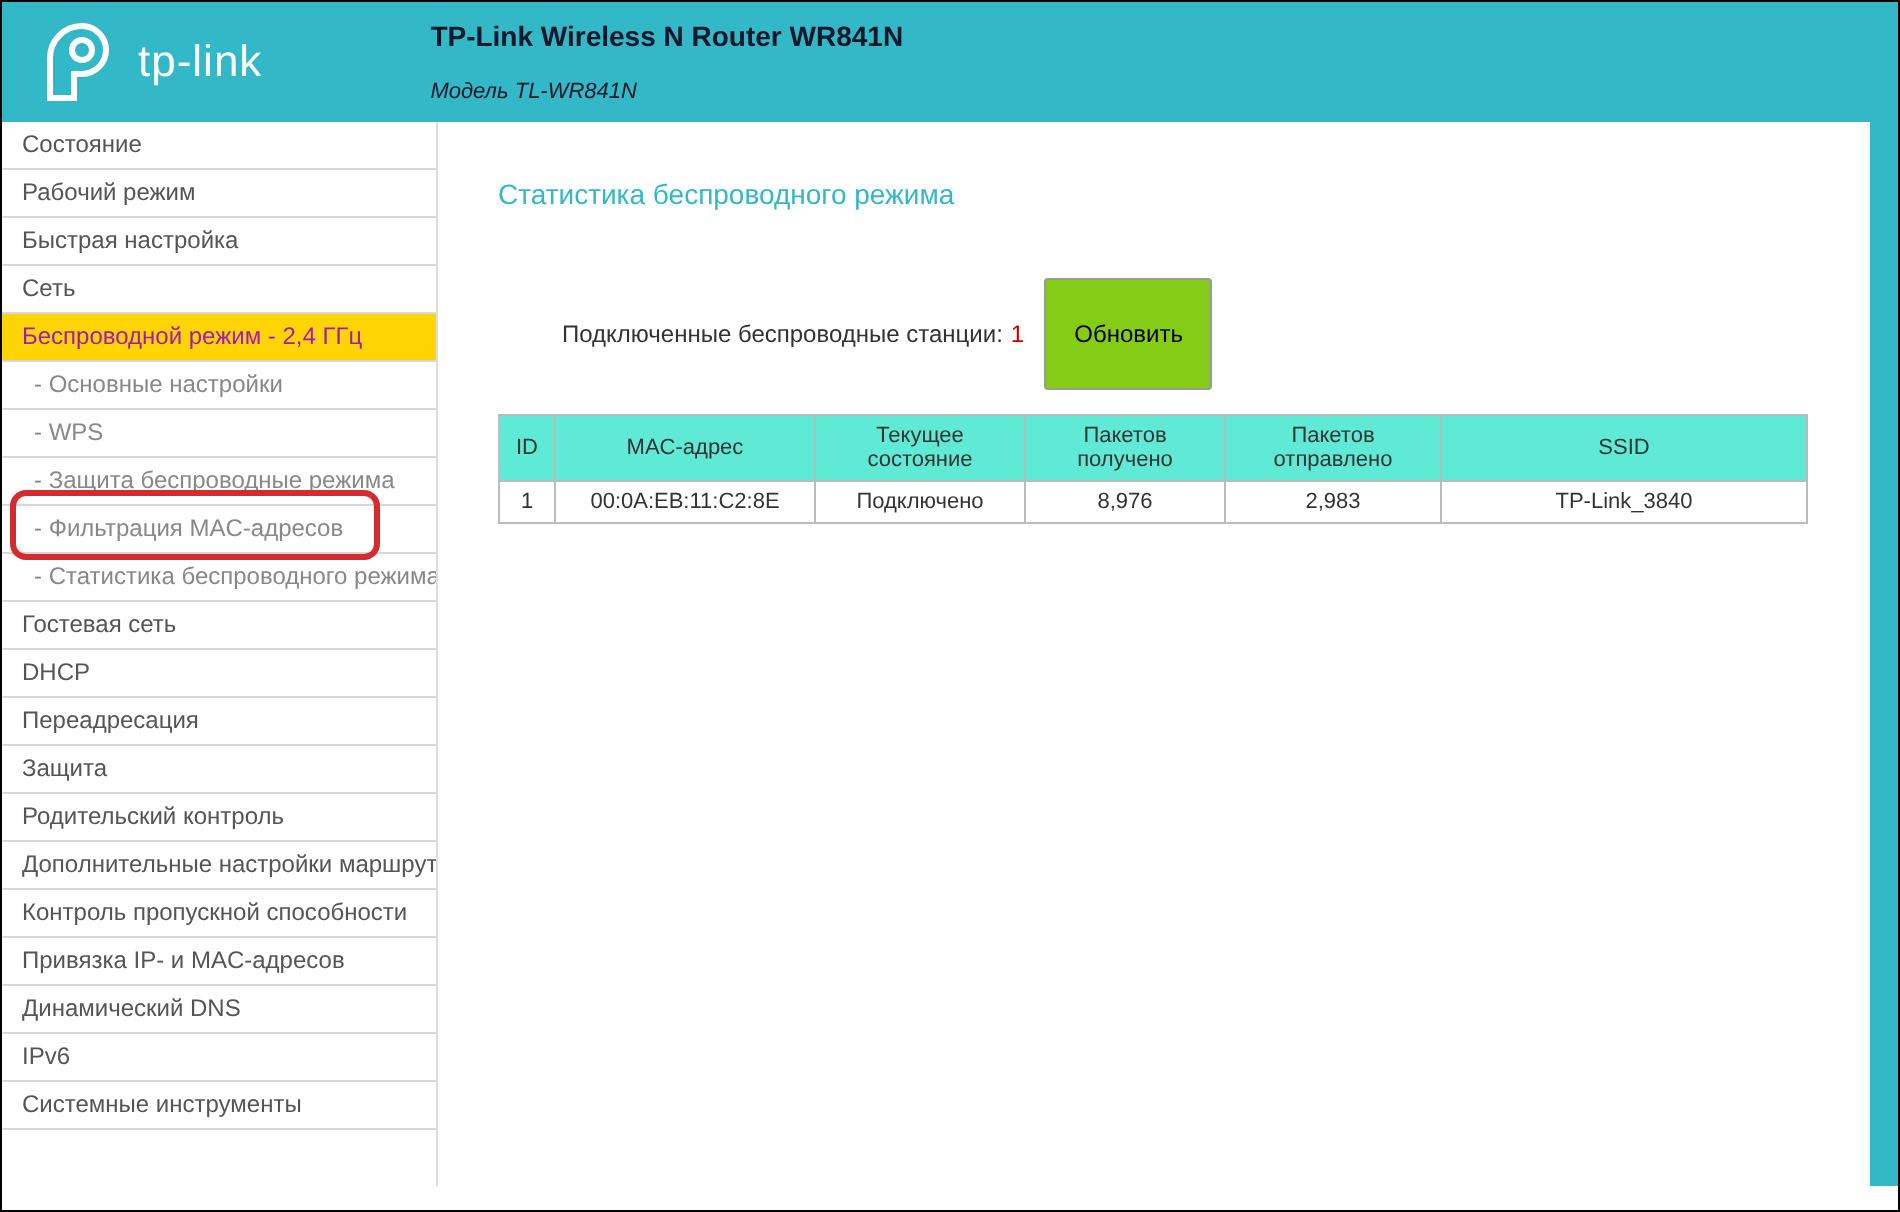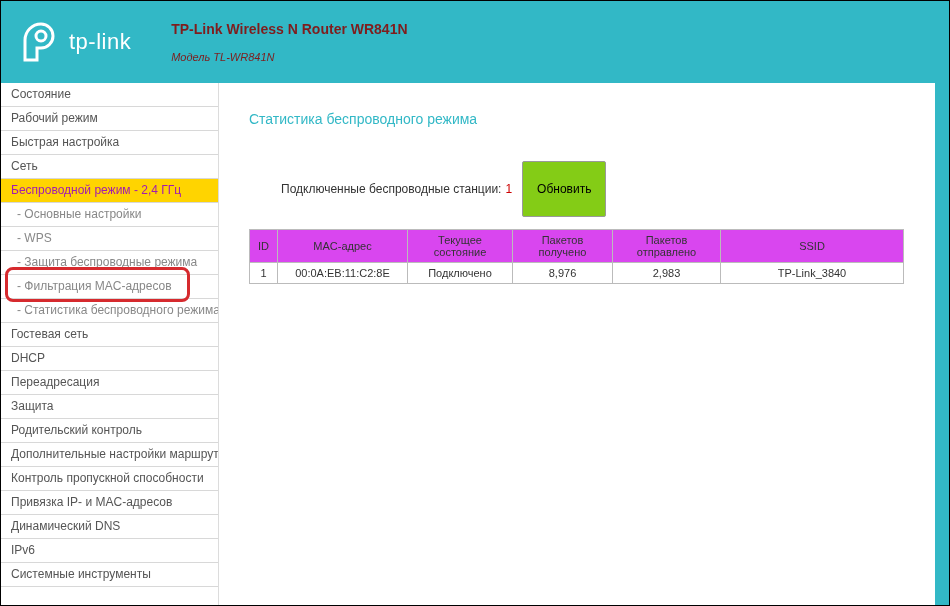"tp-link" .header { gap: none -> 44px; height: 82px -> 60px }
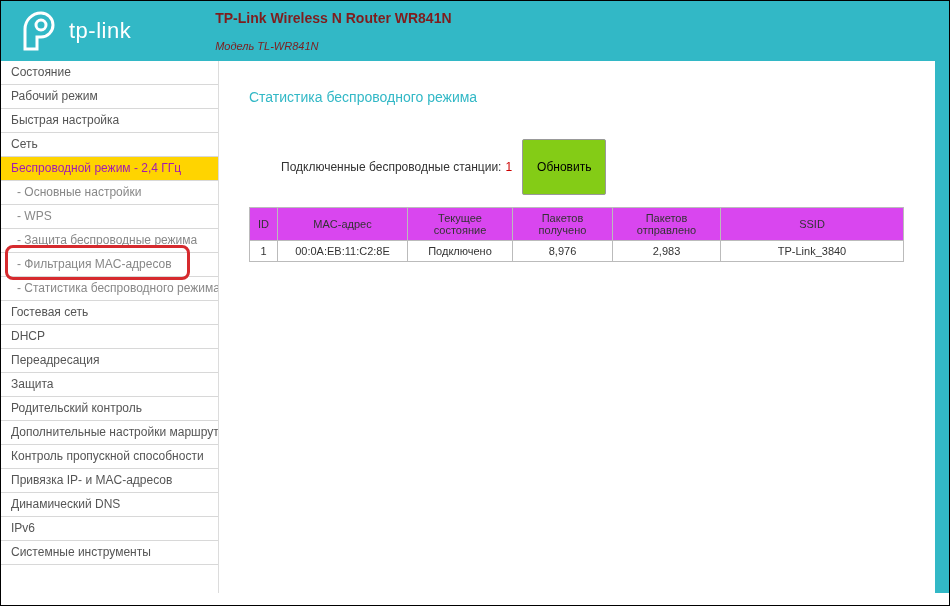"TP-Link Wireless N Router WR841N" .header-title { color: #7f1d1d -> #0f172a }
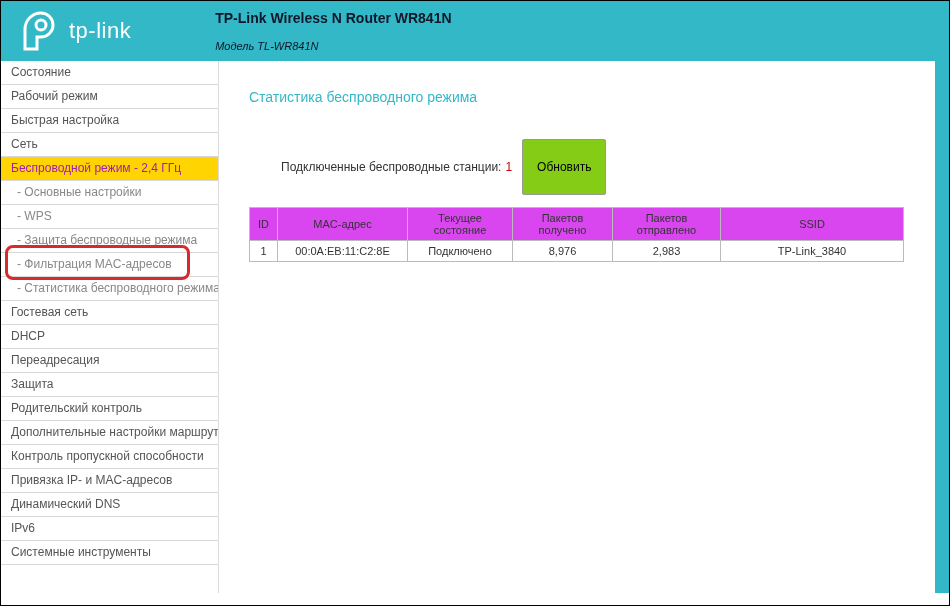"ID" table.data th { background: #d946ef -> #5eead4 }
